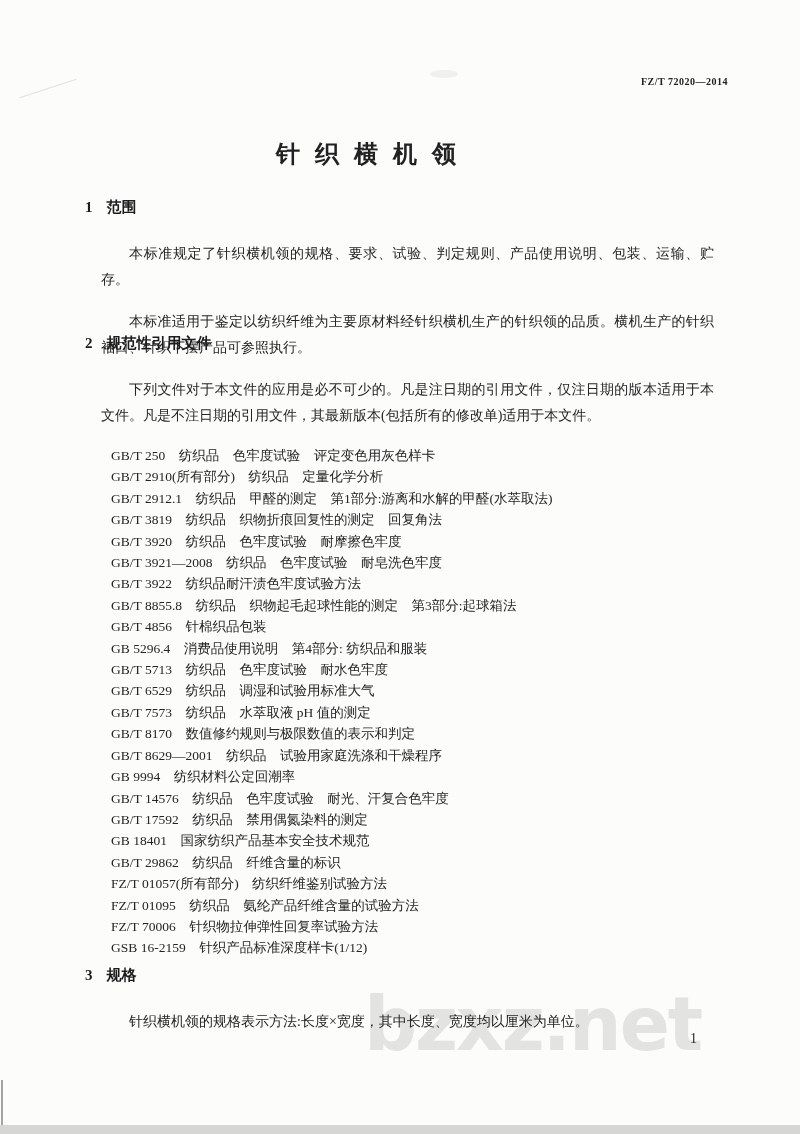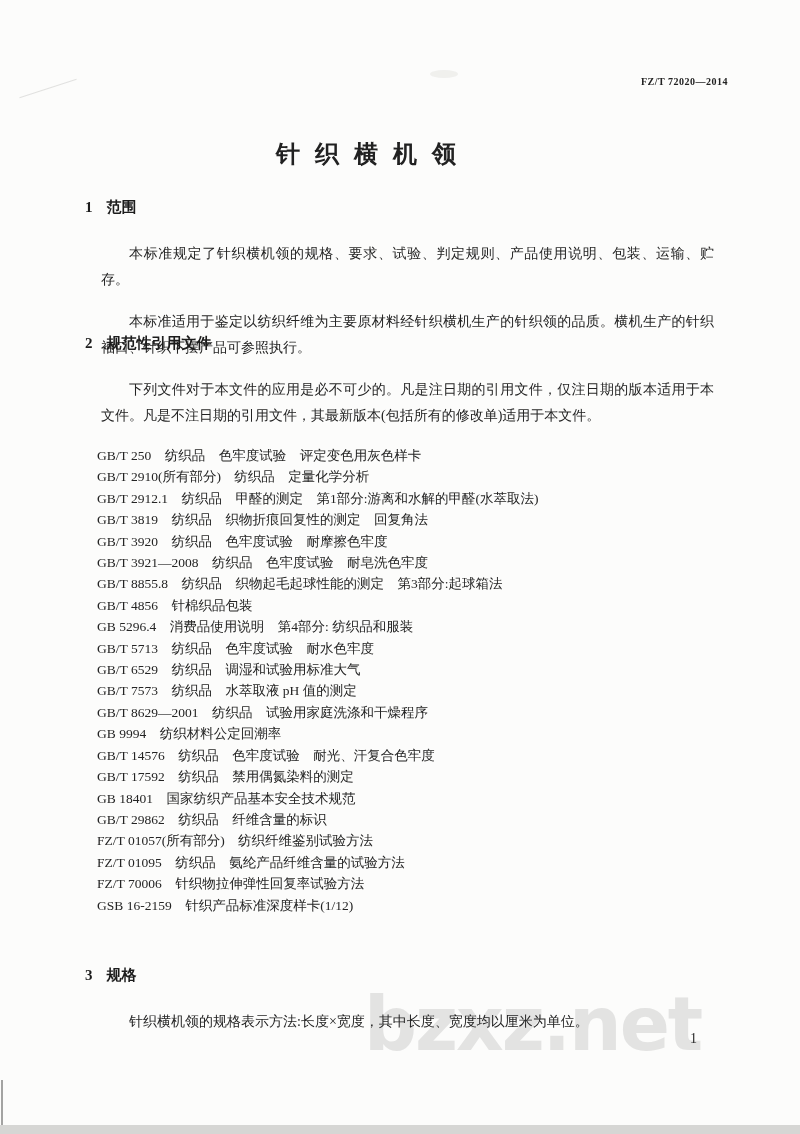"GB/T 250 纺织品 色牢度试验 评定变色用灰色样卡" .ref-list { margin-left: 12px -> 26px }
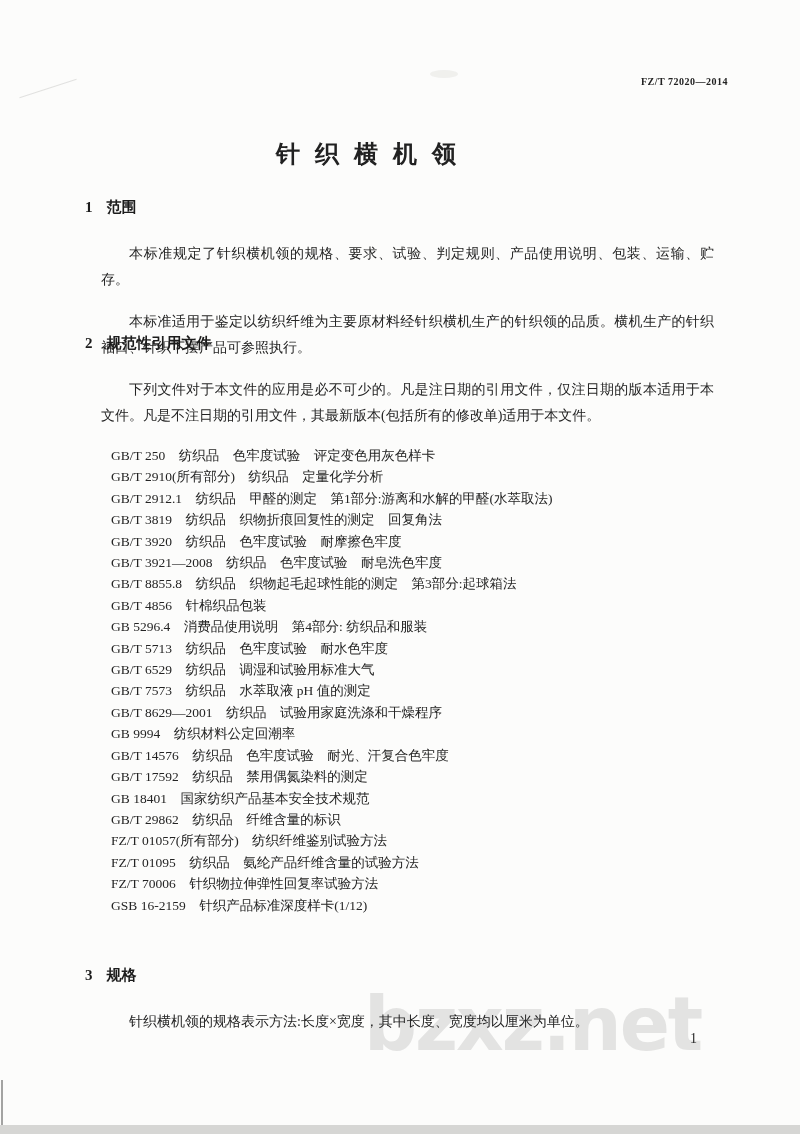"GB/T 3922 纺织品耐汗渍色牢度试验方法" div.ref-item { html: none -> <div>GB/T 3922 纺织品耐汗渍色牢度试验方法</div> }
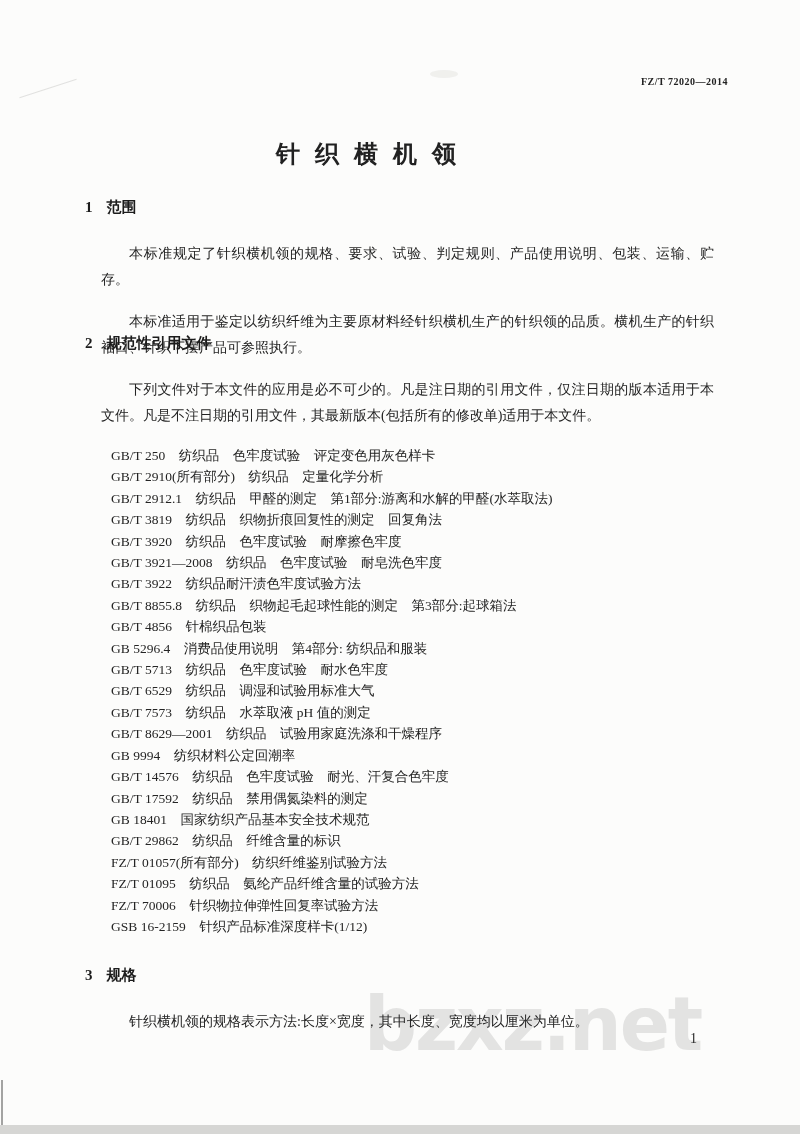"GB/T 8170 数值修约规则与极限数值的表示和判定" div.ref-item { html: none -> <div>GB/T 8170 数值修约规则与极限数值的表示和判定</div> }
